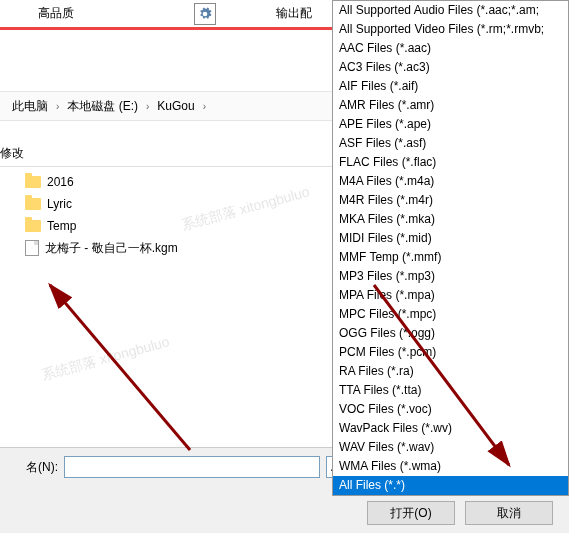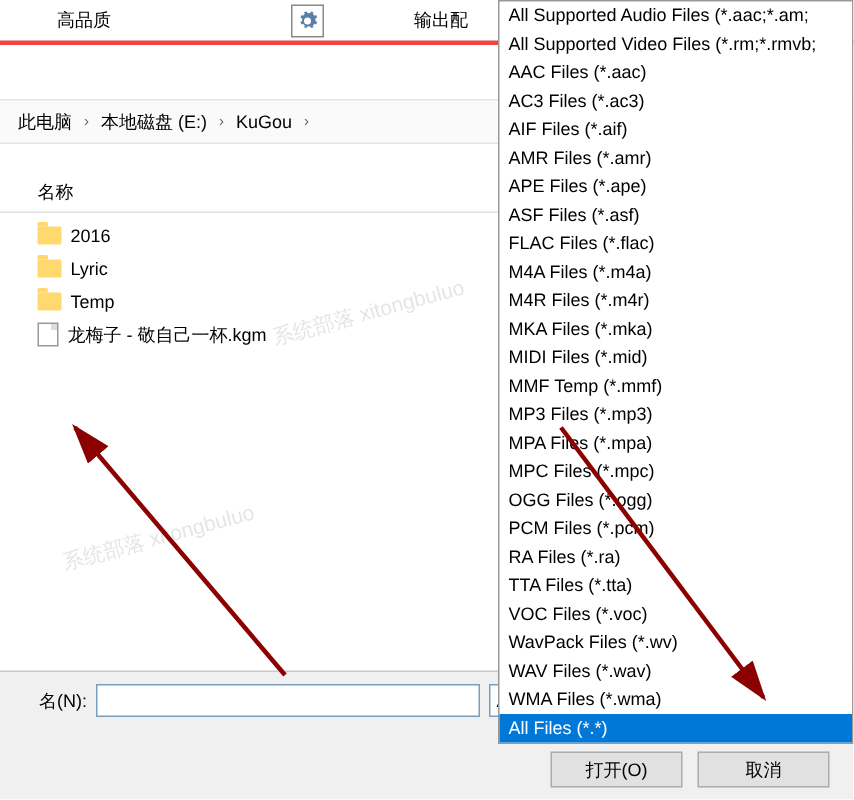"此电脑" .breadcrumb { margin-top: 36px -> 61px }
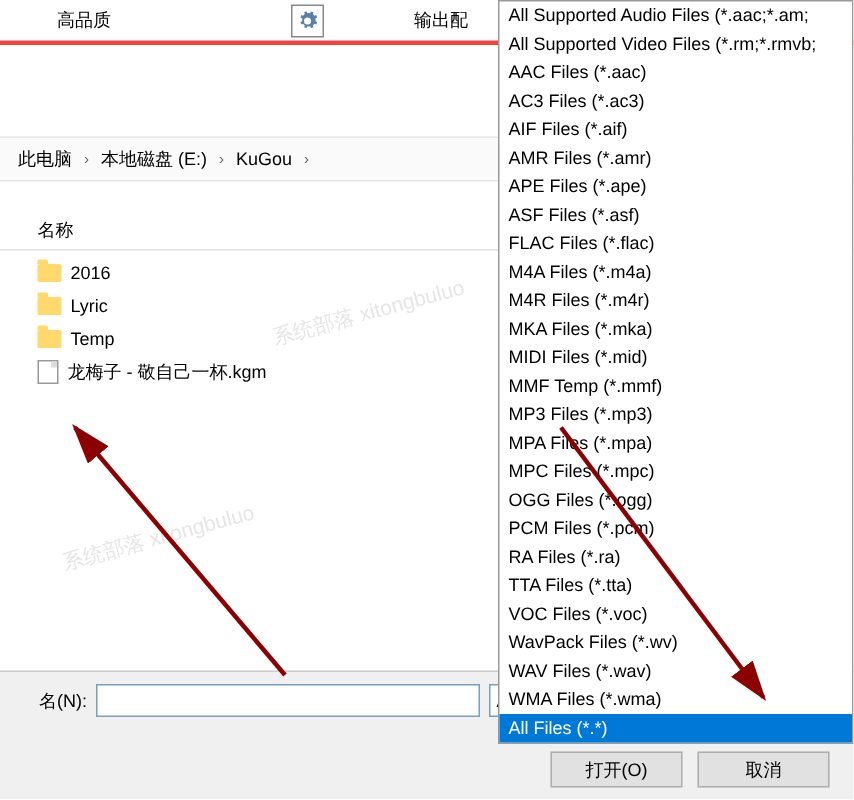"名称" span.col-name { html: <span>名称</span> -> none }
